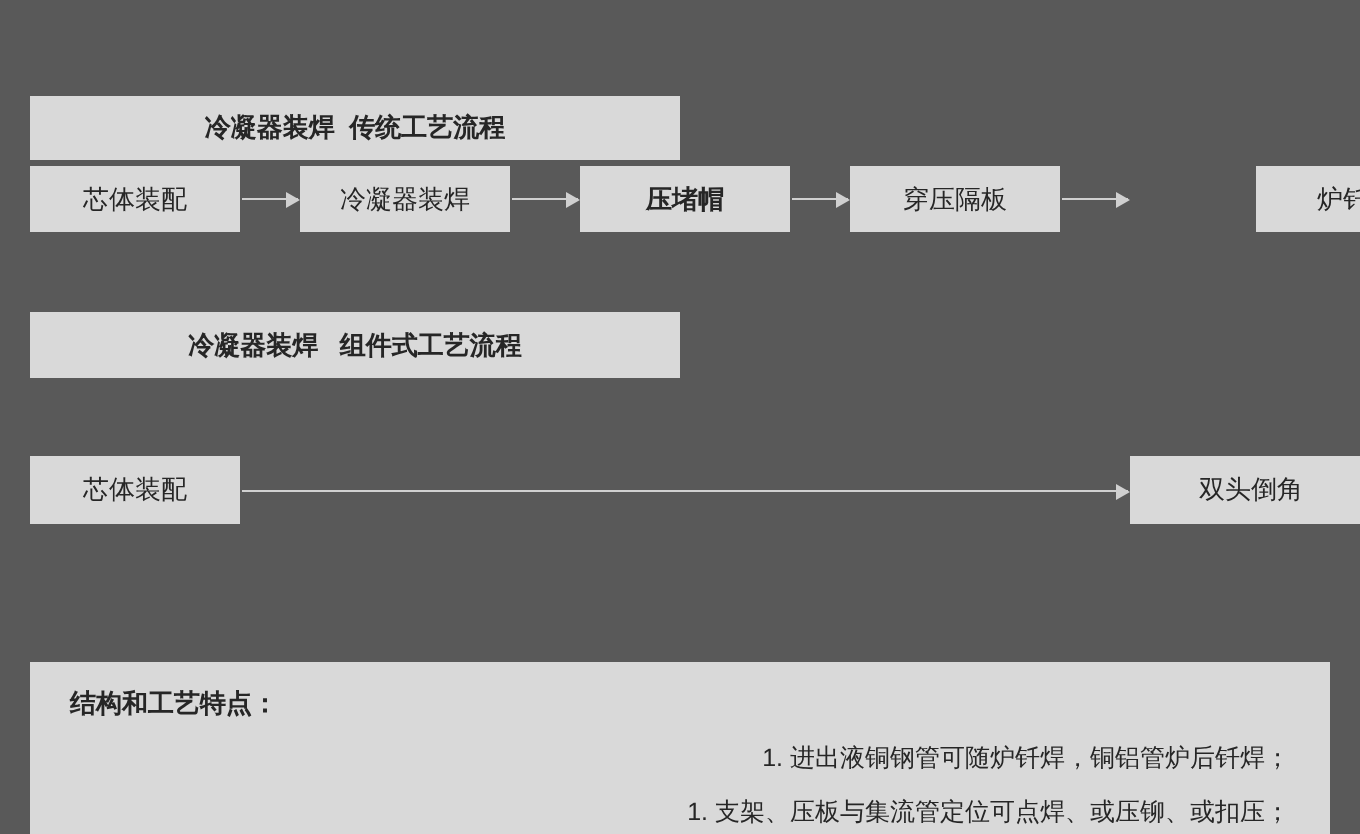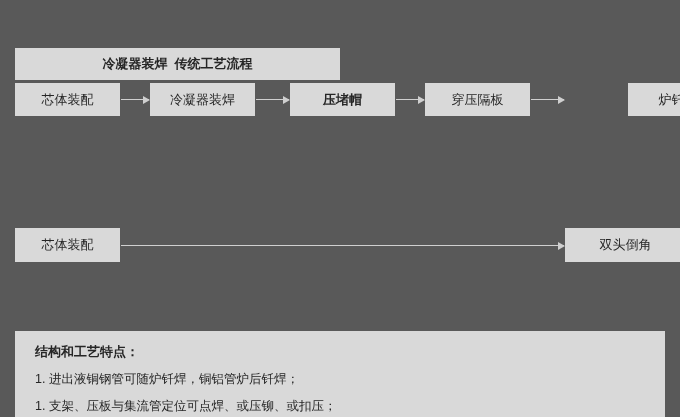"冷凝器装焊 组件式工艺流程" div.box { html: none -> <div>冷凝器装焊 组件式工艺流程</div> }
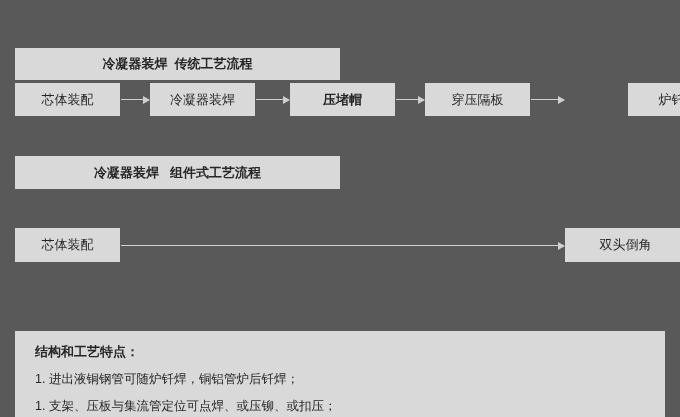"1. 进出液铜钢管可随炉钎焊，铜铝管炉后钎焊；" .notes-line { text-align: none -> right }
